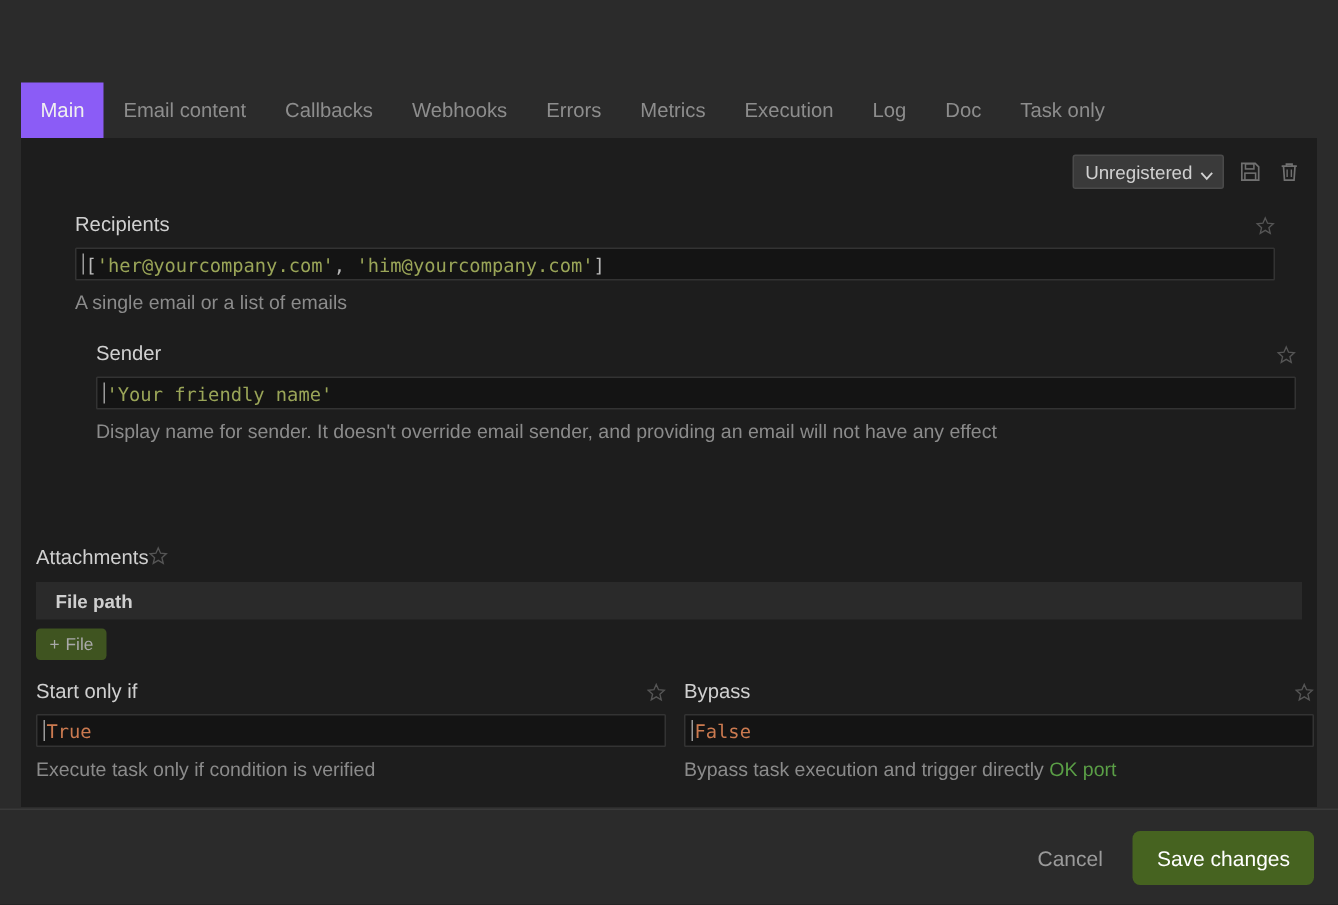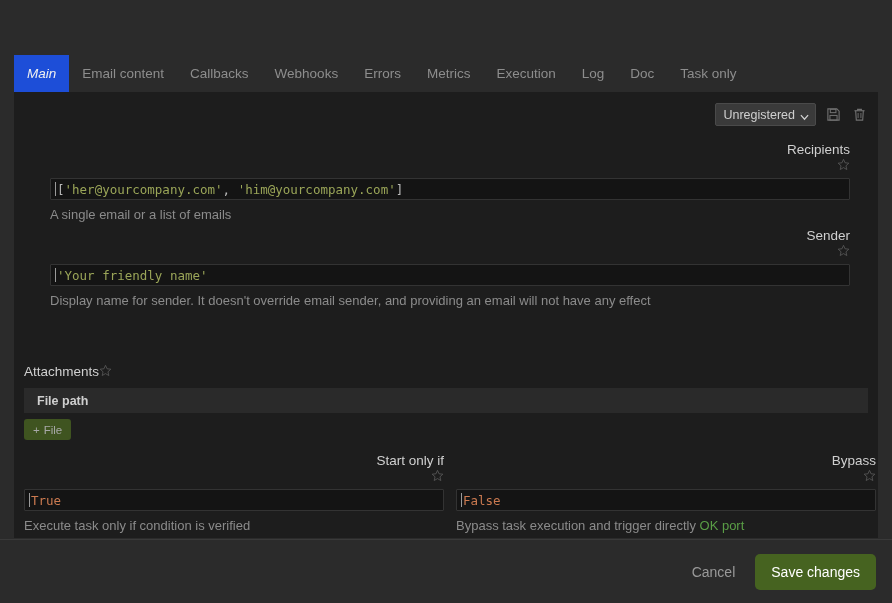"Main" .tab.active { background: #1d4ed8 -> #8b5cf6; font-style: italic -> none }
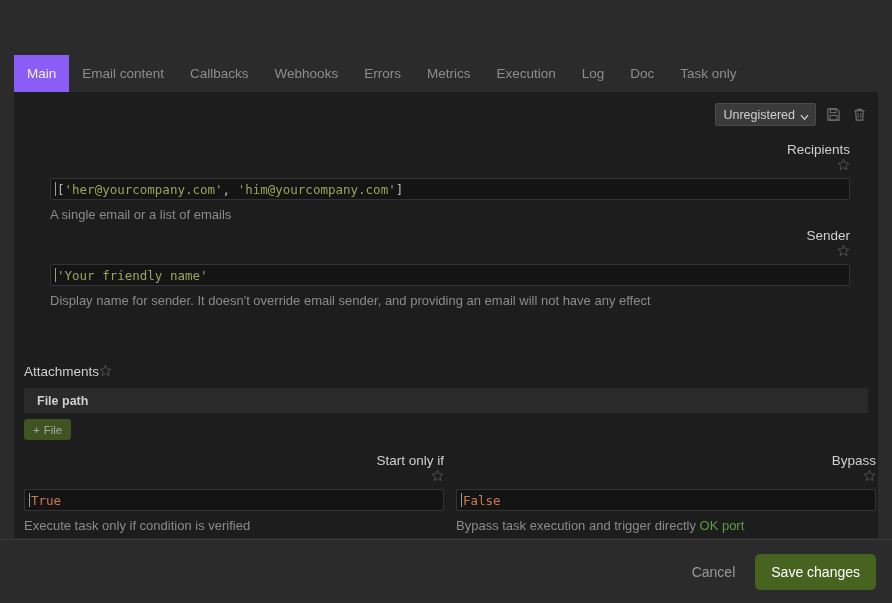"Recipients" .field-head { align-items: flex-end -> center; flex-direction: column -> none }
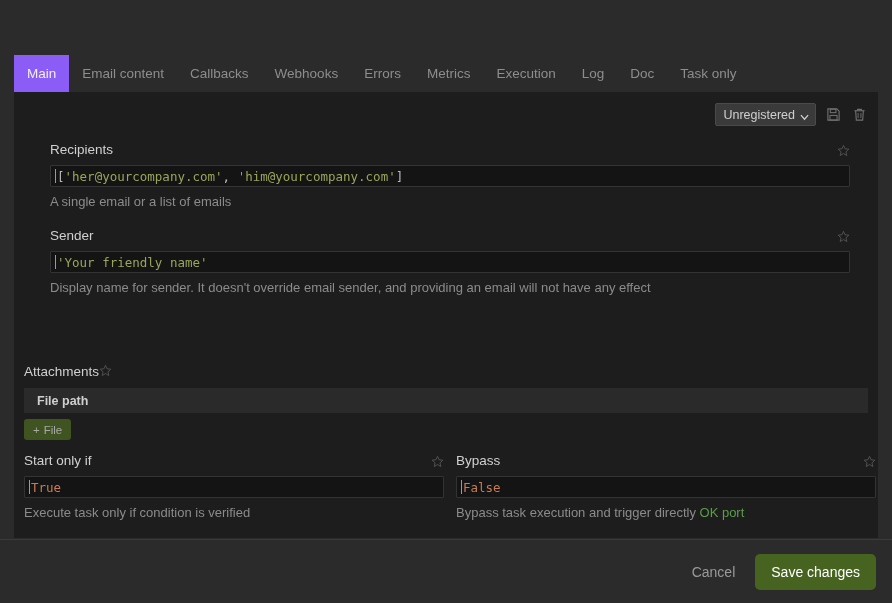"Sender" div.field { left: 36px -> 50px }
